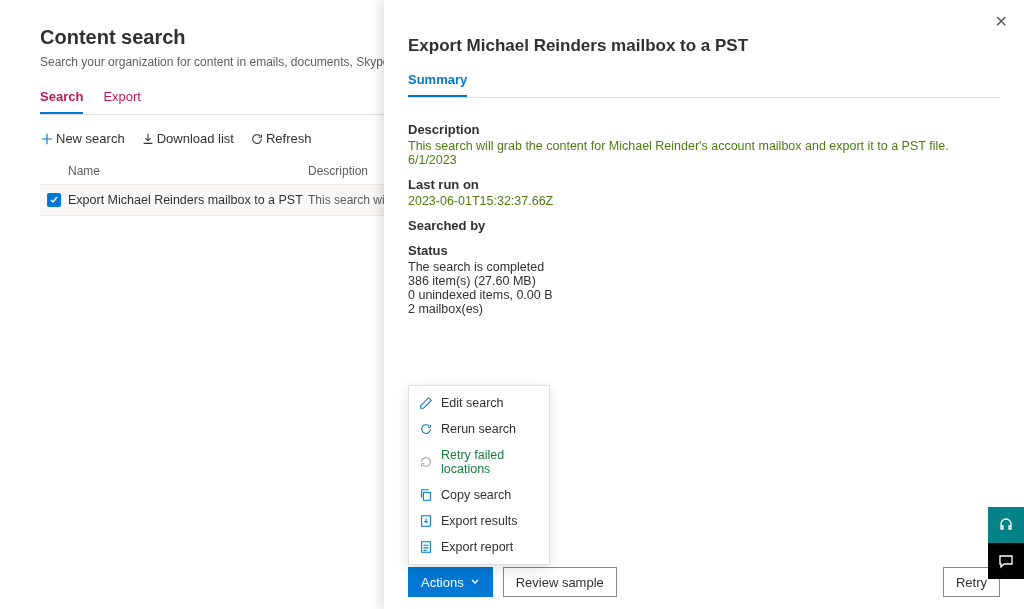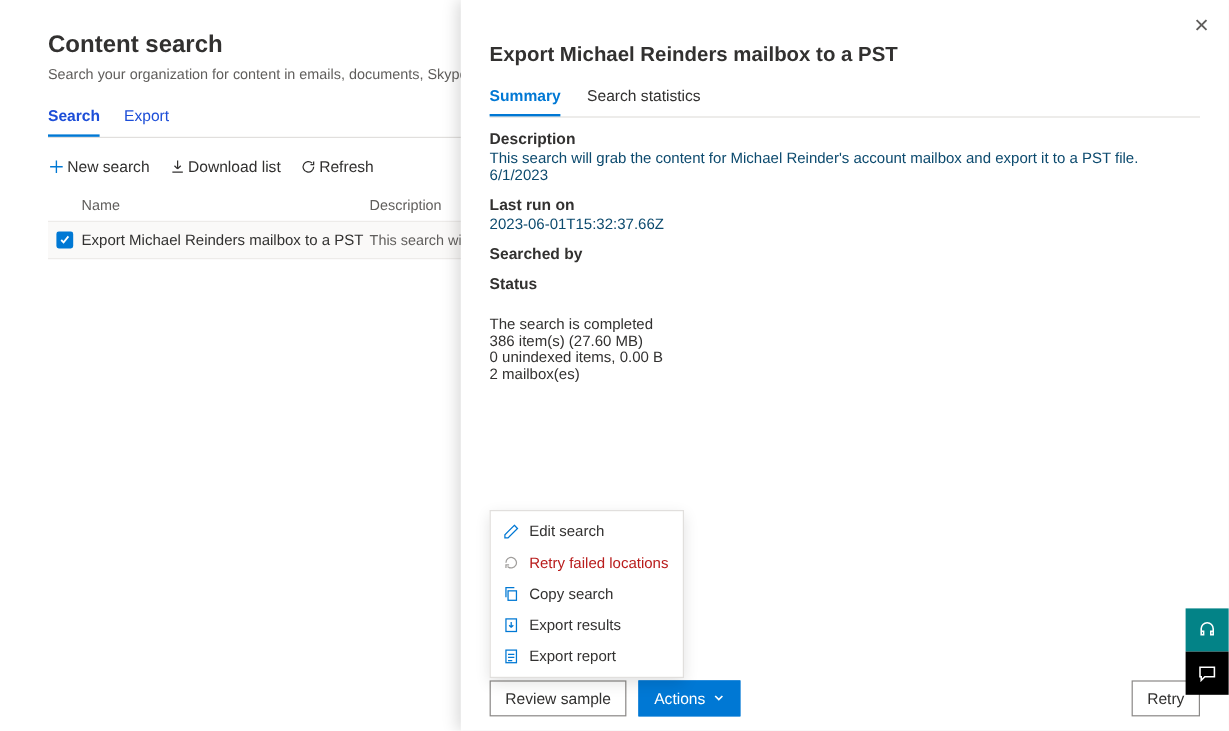"Summary" .panel-tabs { gap: 22px -> none; margin-bottom: none -> 14px }
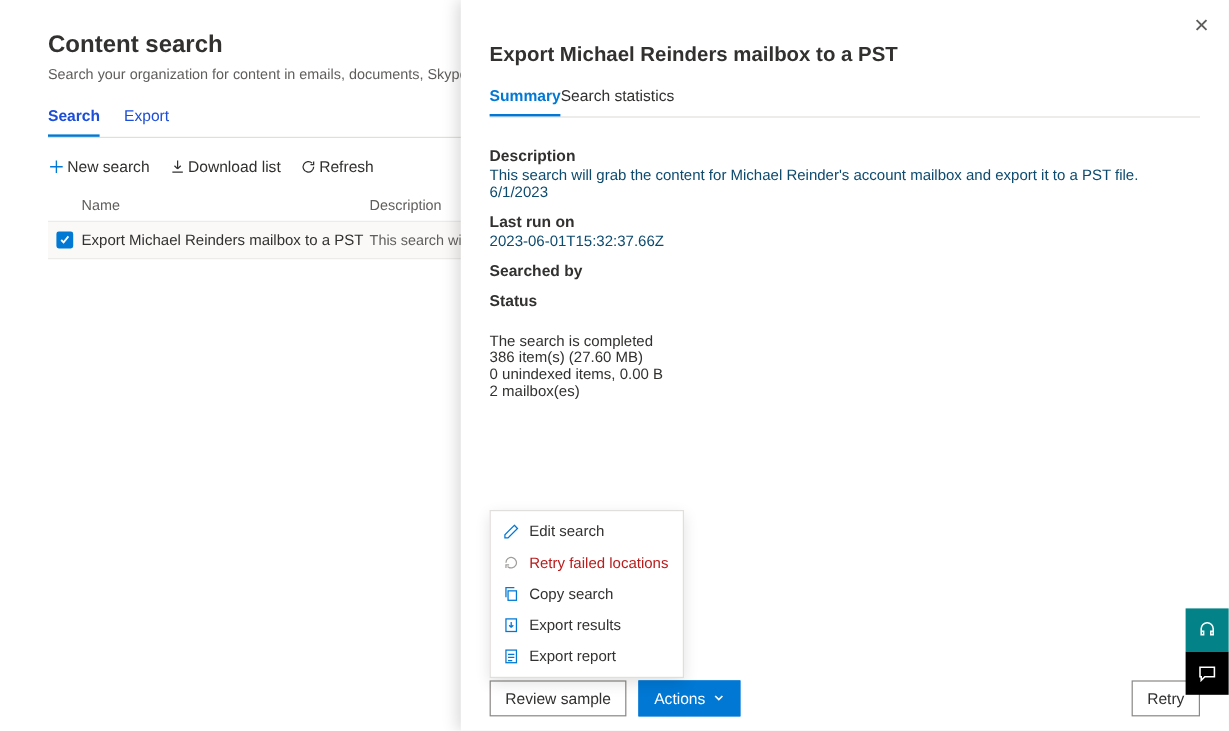"Search statistics" div.panel-tab { html: <div>Search statistics</div> -> none }
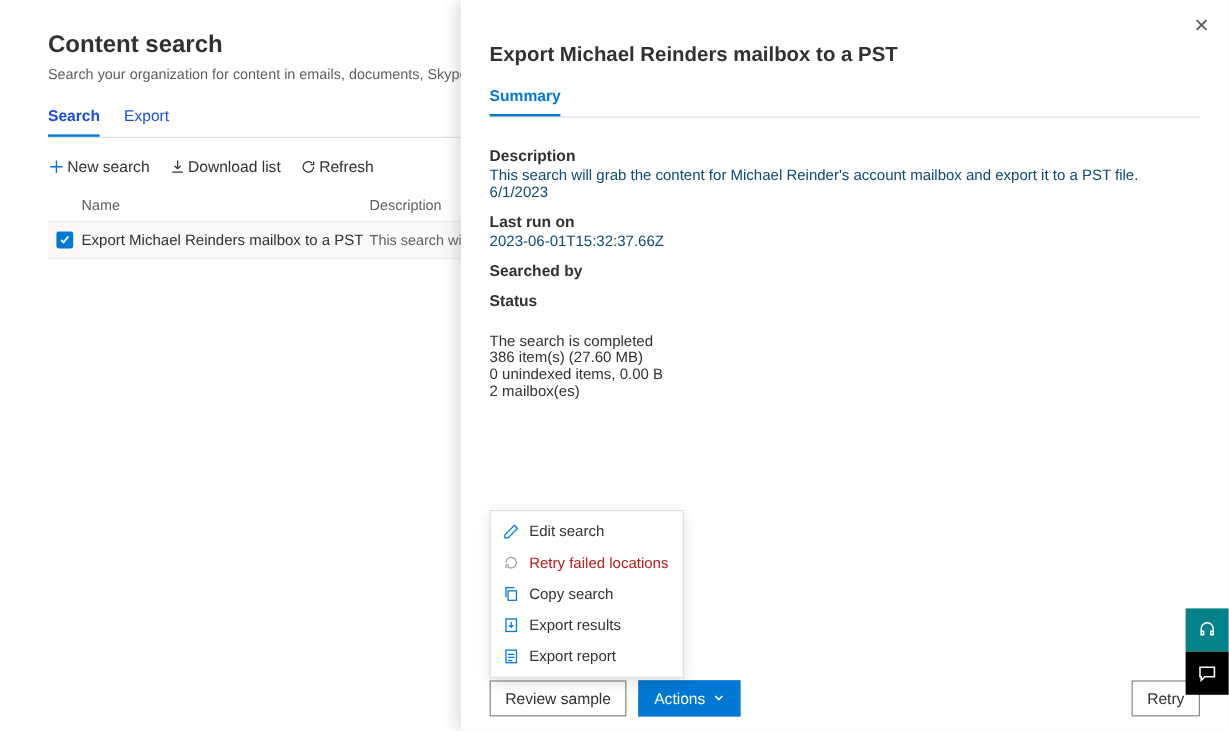"Search" .main-tab { color: #1d4ed8 -> #be185d }
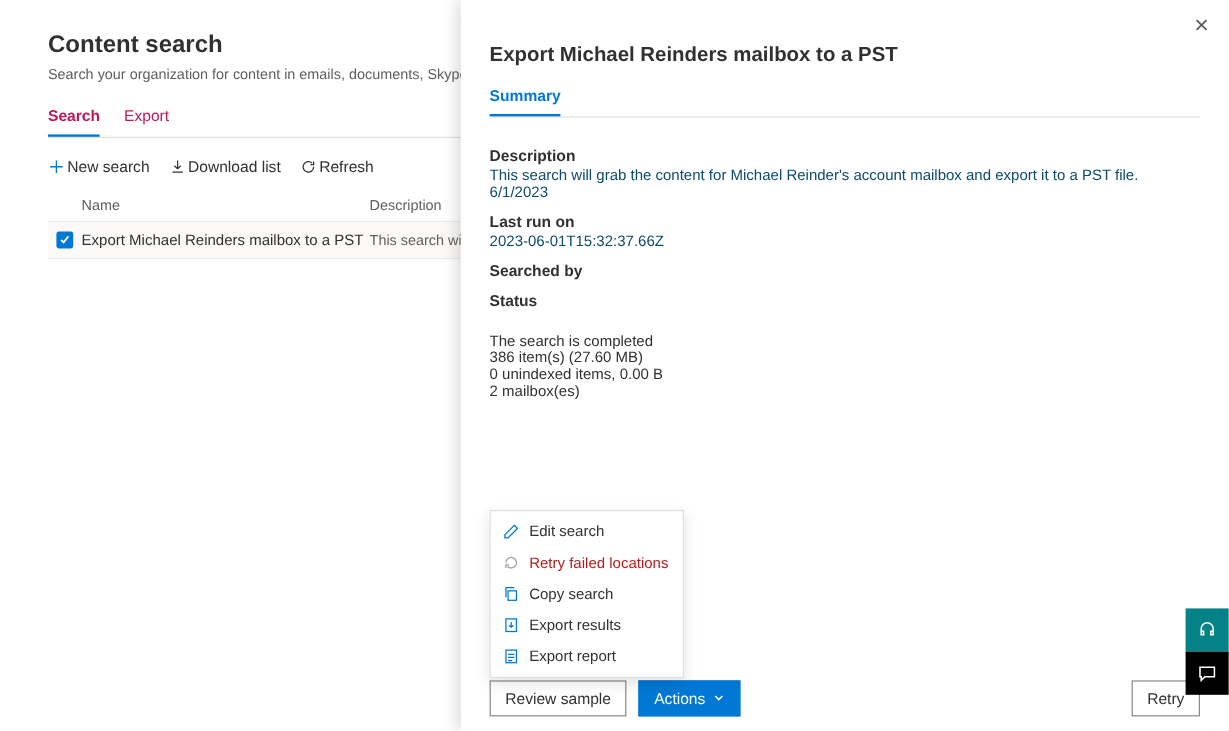"This search will grab the content" .field-value { color: #0c4a6e -> #4d7c0f }
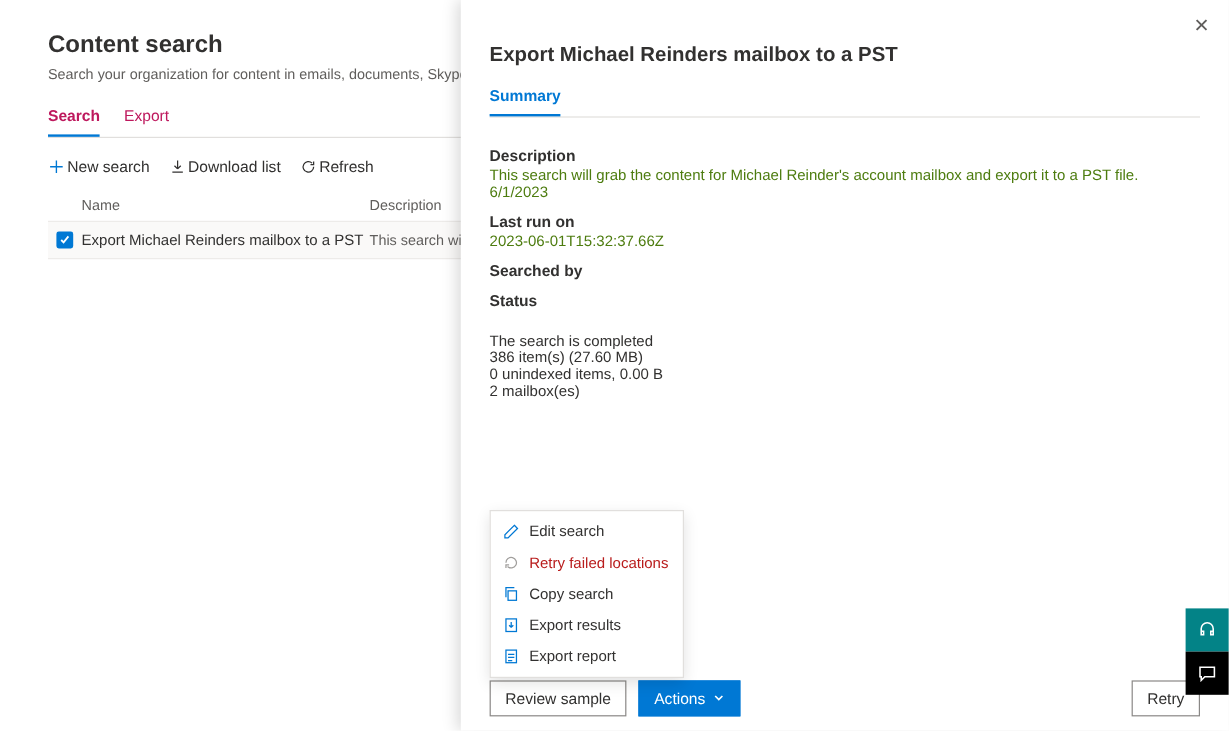"The search is completed" .status-lines { margin-top: 19px -> 2px }
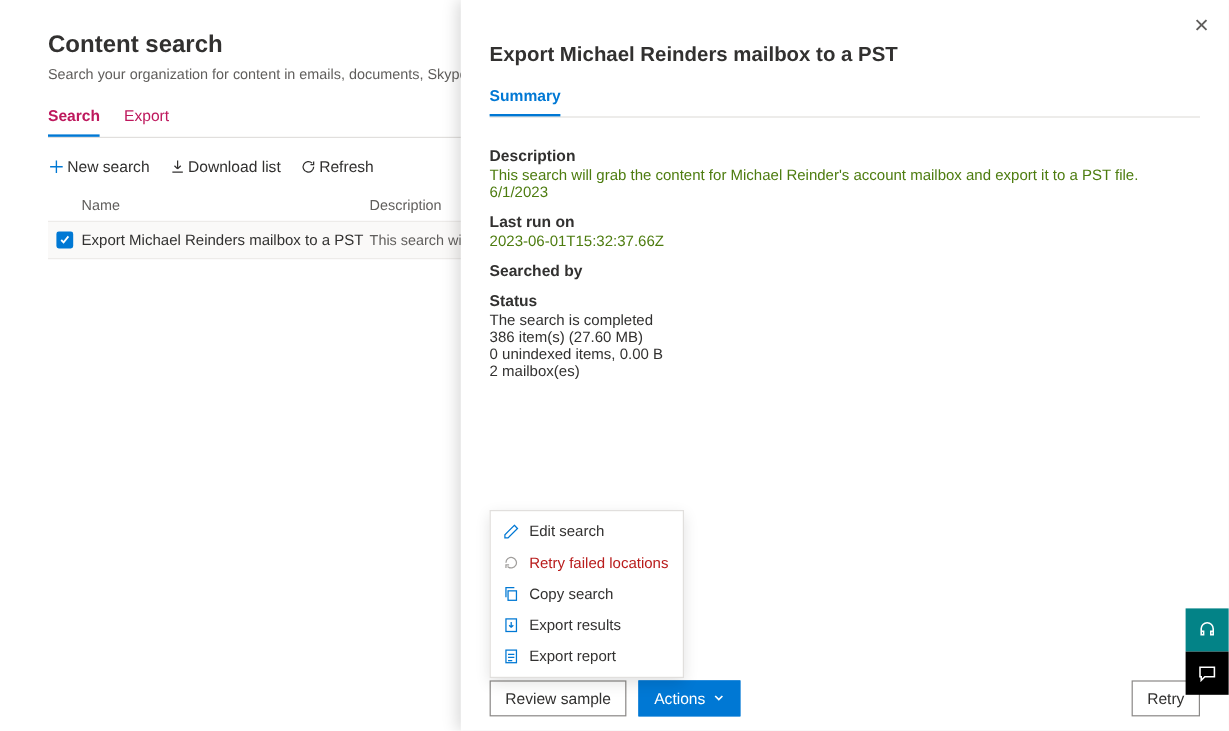"Edit search" .actions-menu { width: 162px -> 142px }
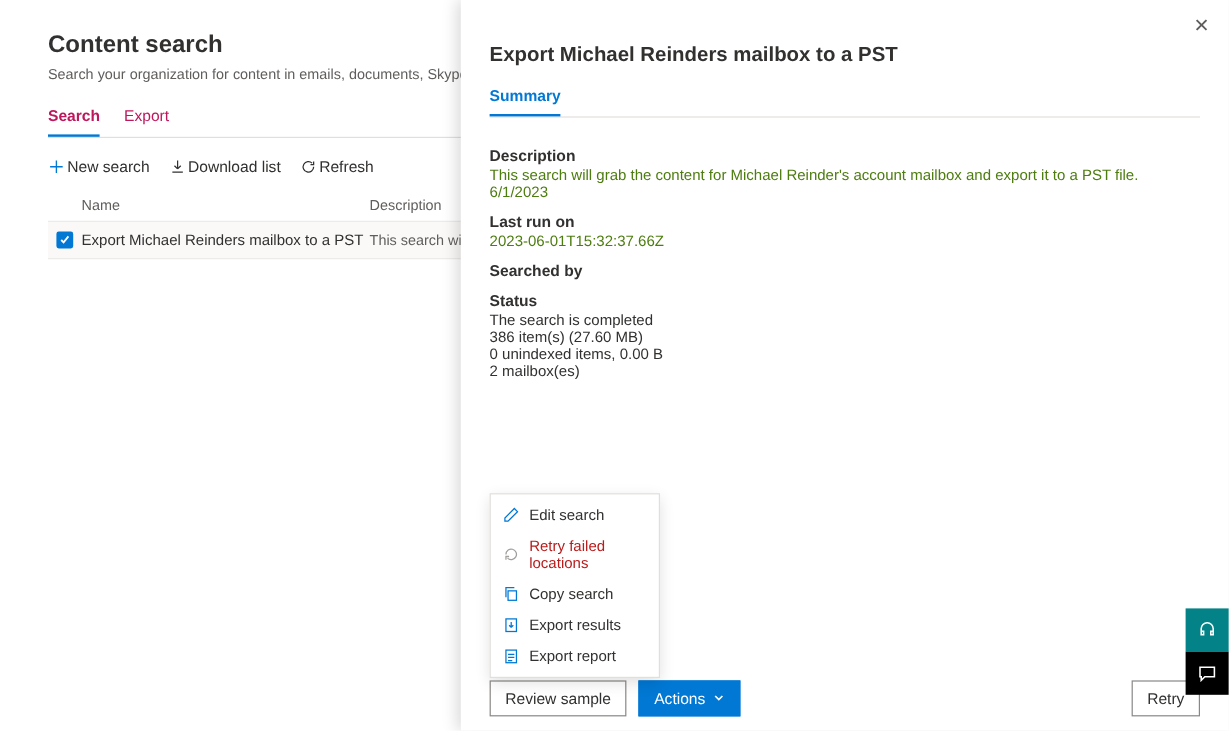"Rerun search" div.menu-item { html: none -> <div> <svg> <path></path> </svg> <span>Rerun search</span> </div> }
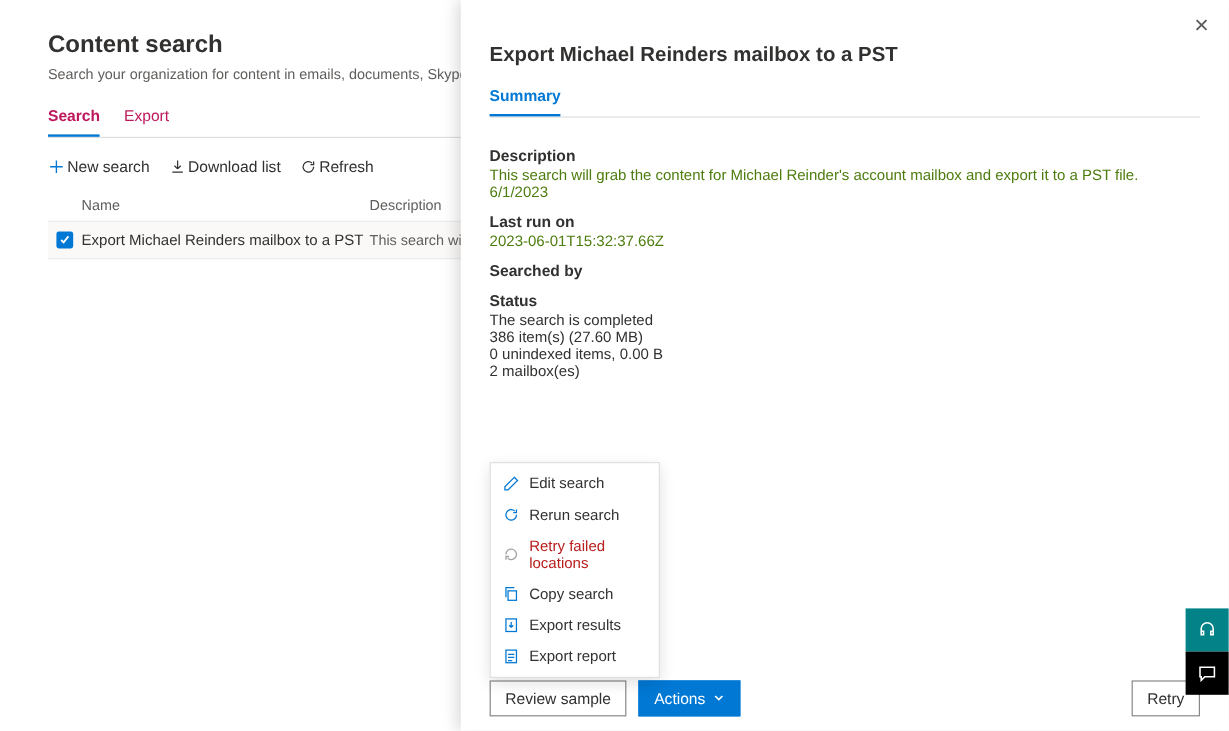"Retry failed locations" .menu-item.disabled { color: #b91c1c -> #15803d }
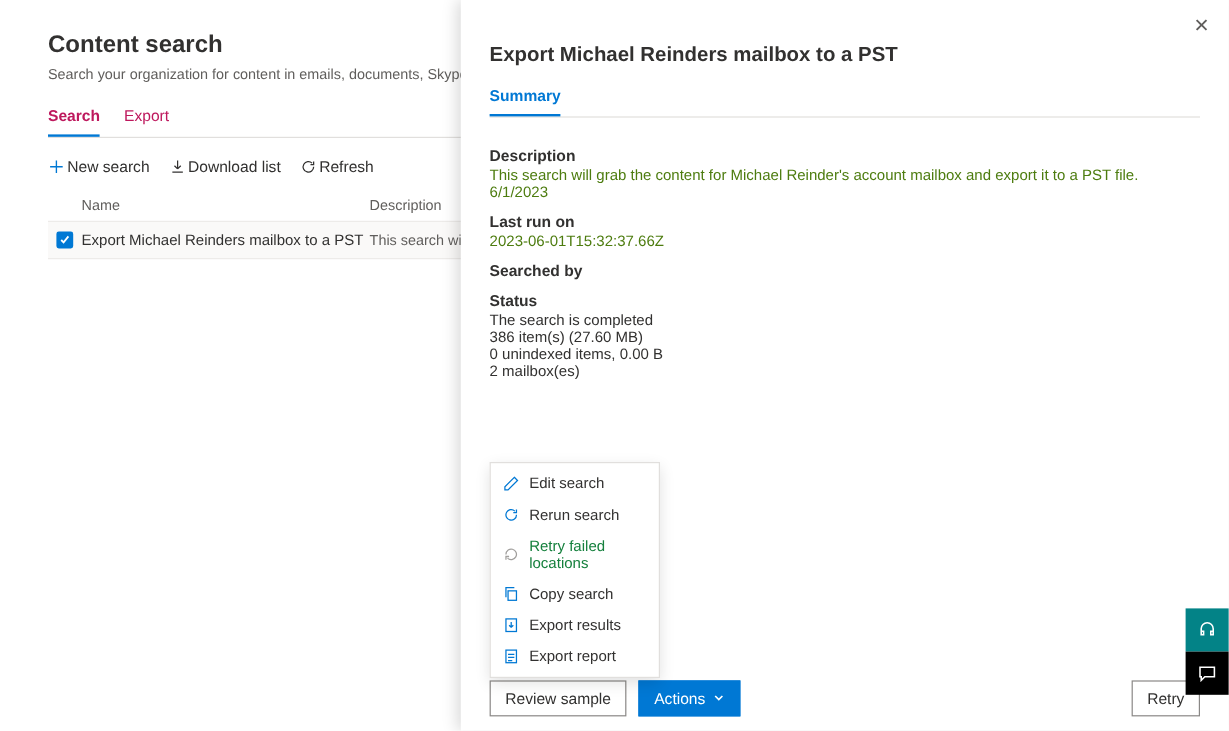"Review sample" div.btn { order: before "Actions" -> after "Actions" }
